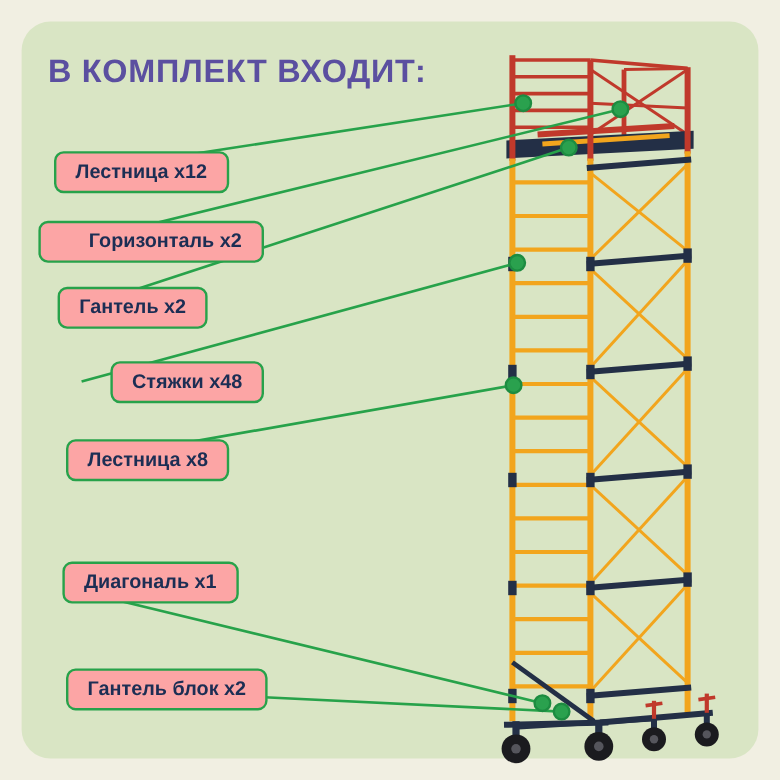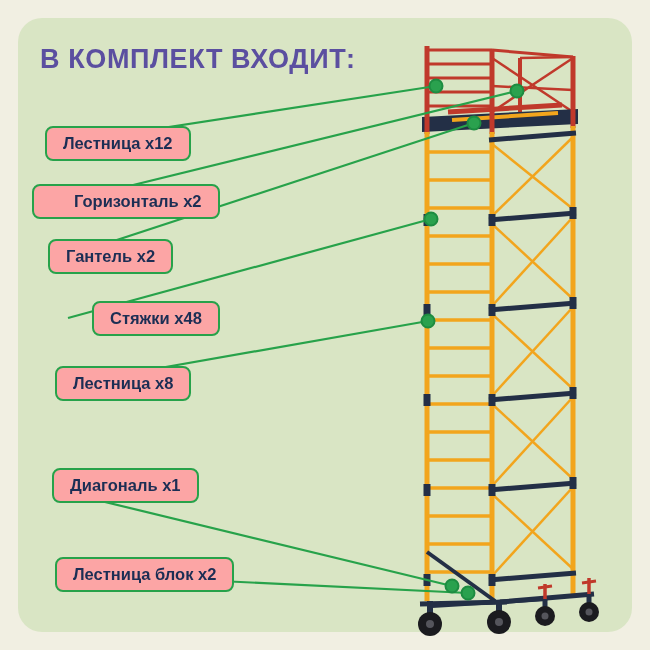"Лестница блок x2" div.callout { text: Лестница -> Гантель }
